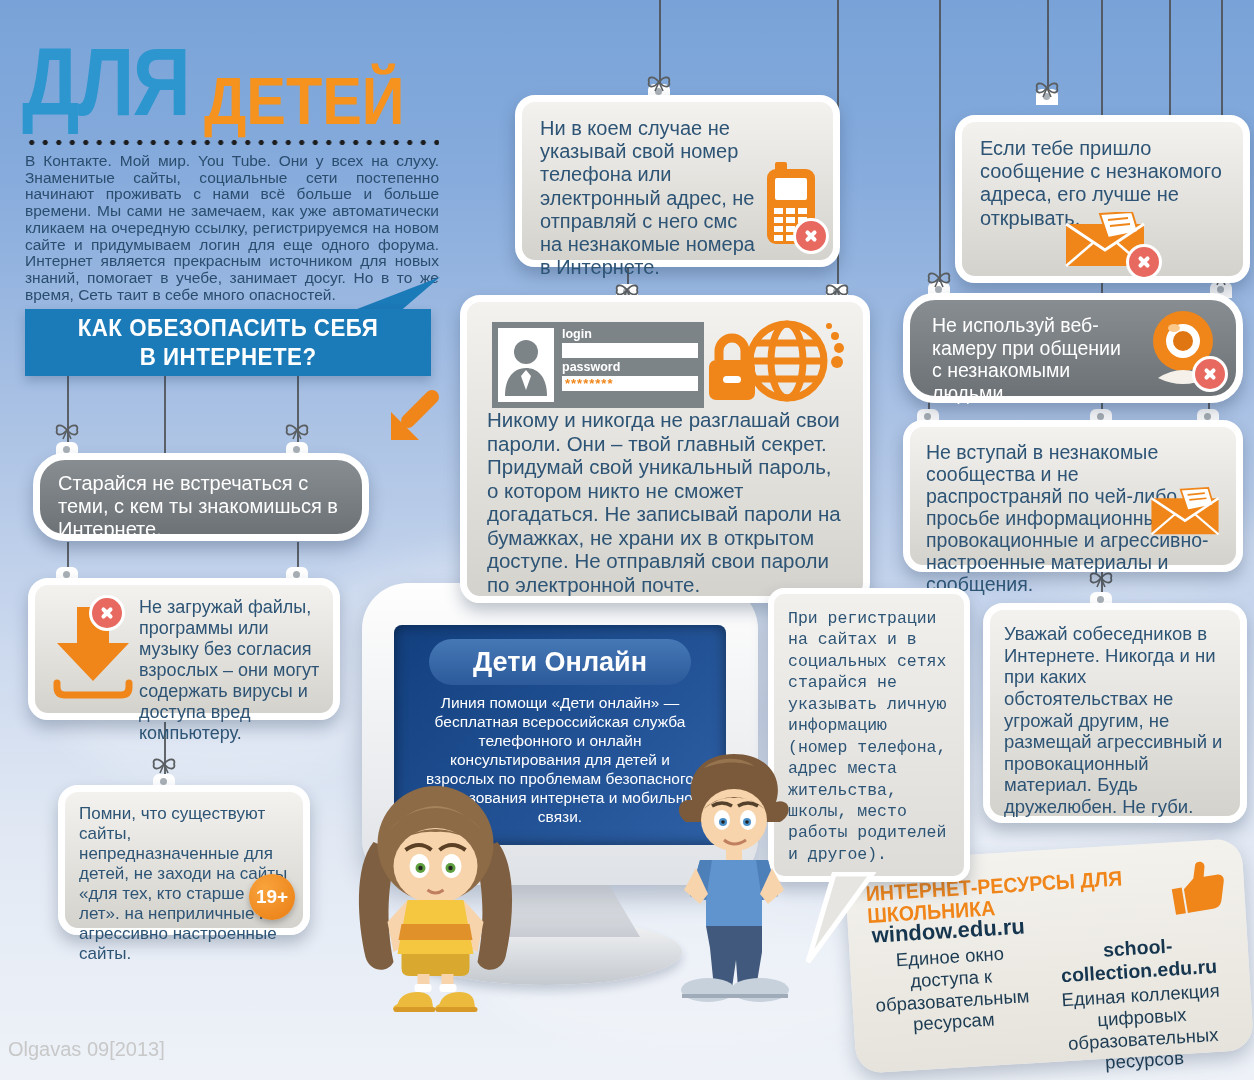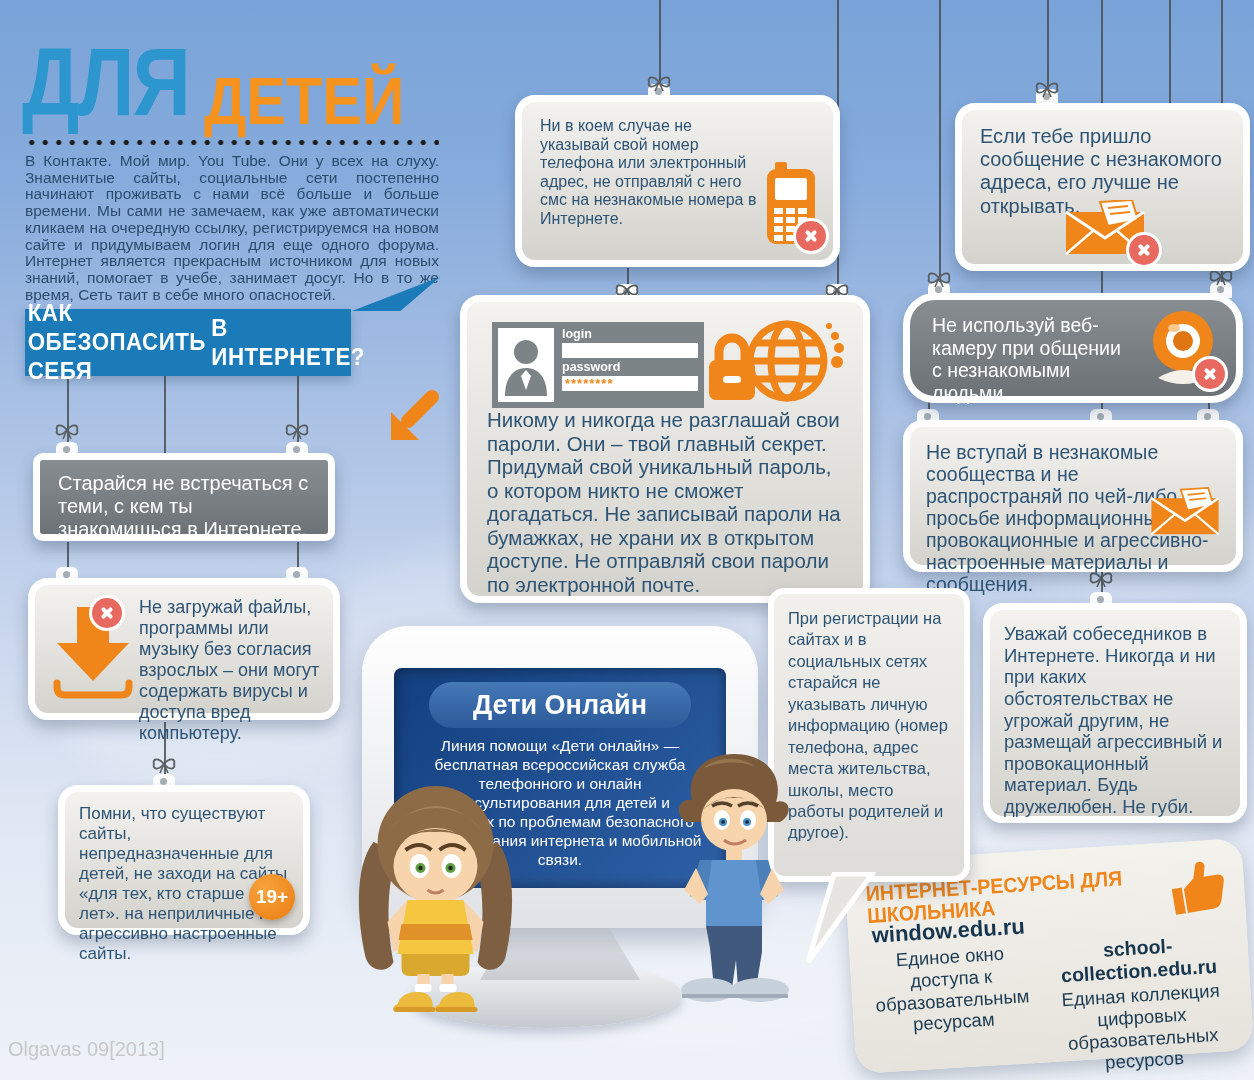"Ни в коем случае не" .t { font-size: 16px -> 20px }
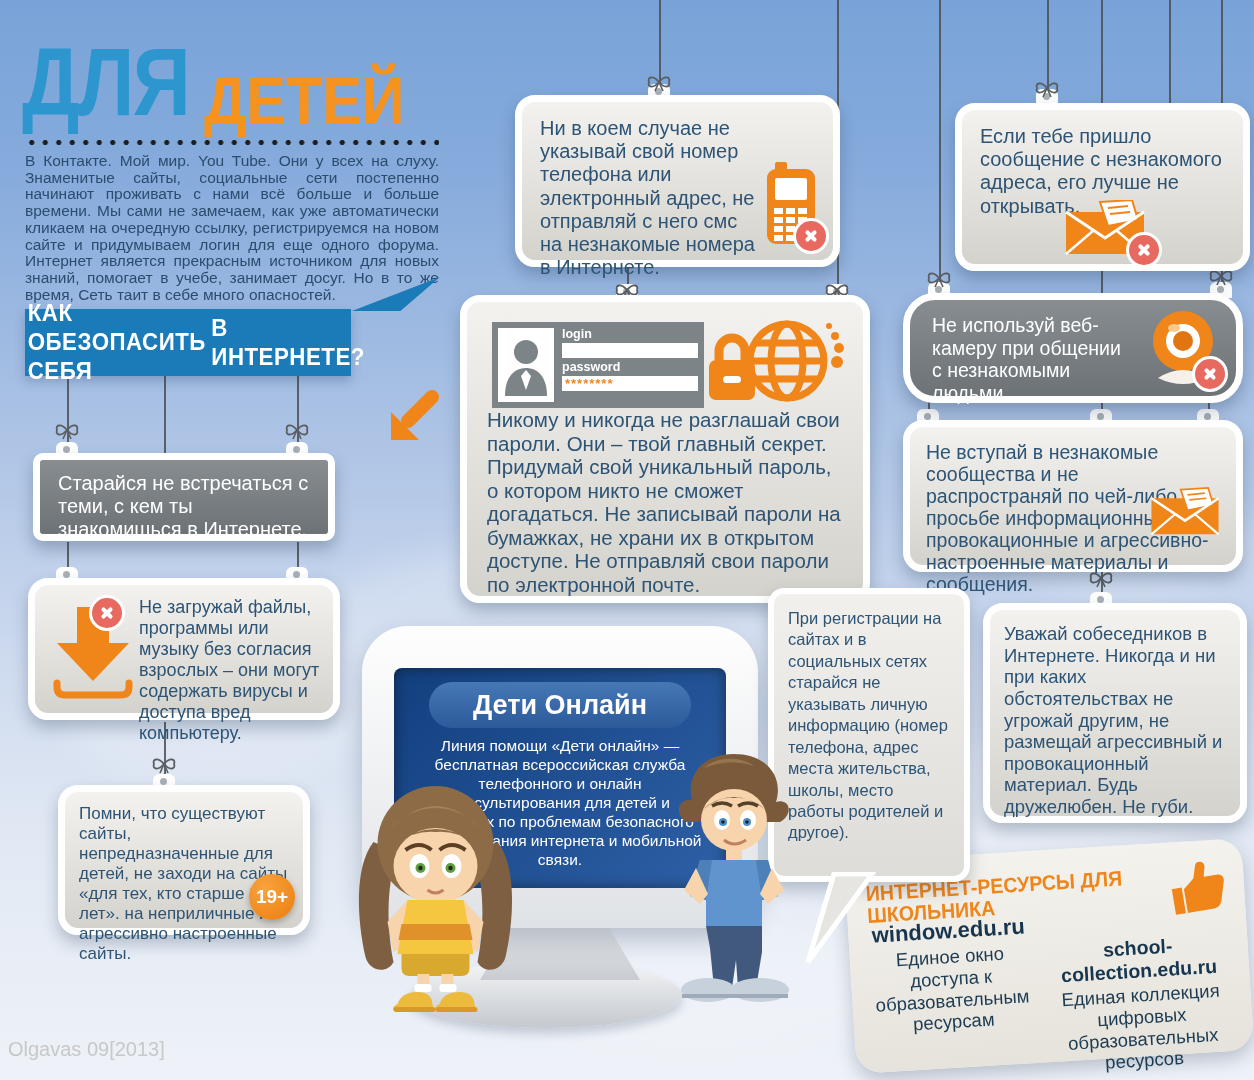"Если тебе пришло сообщение с" div.card { top: 103px -> 115px }
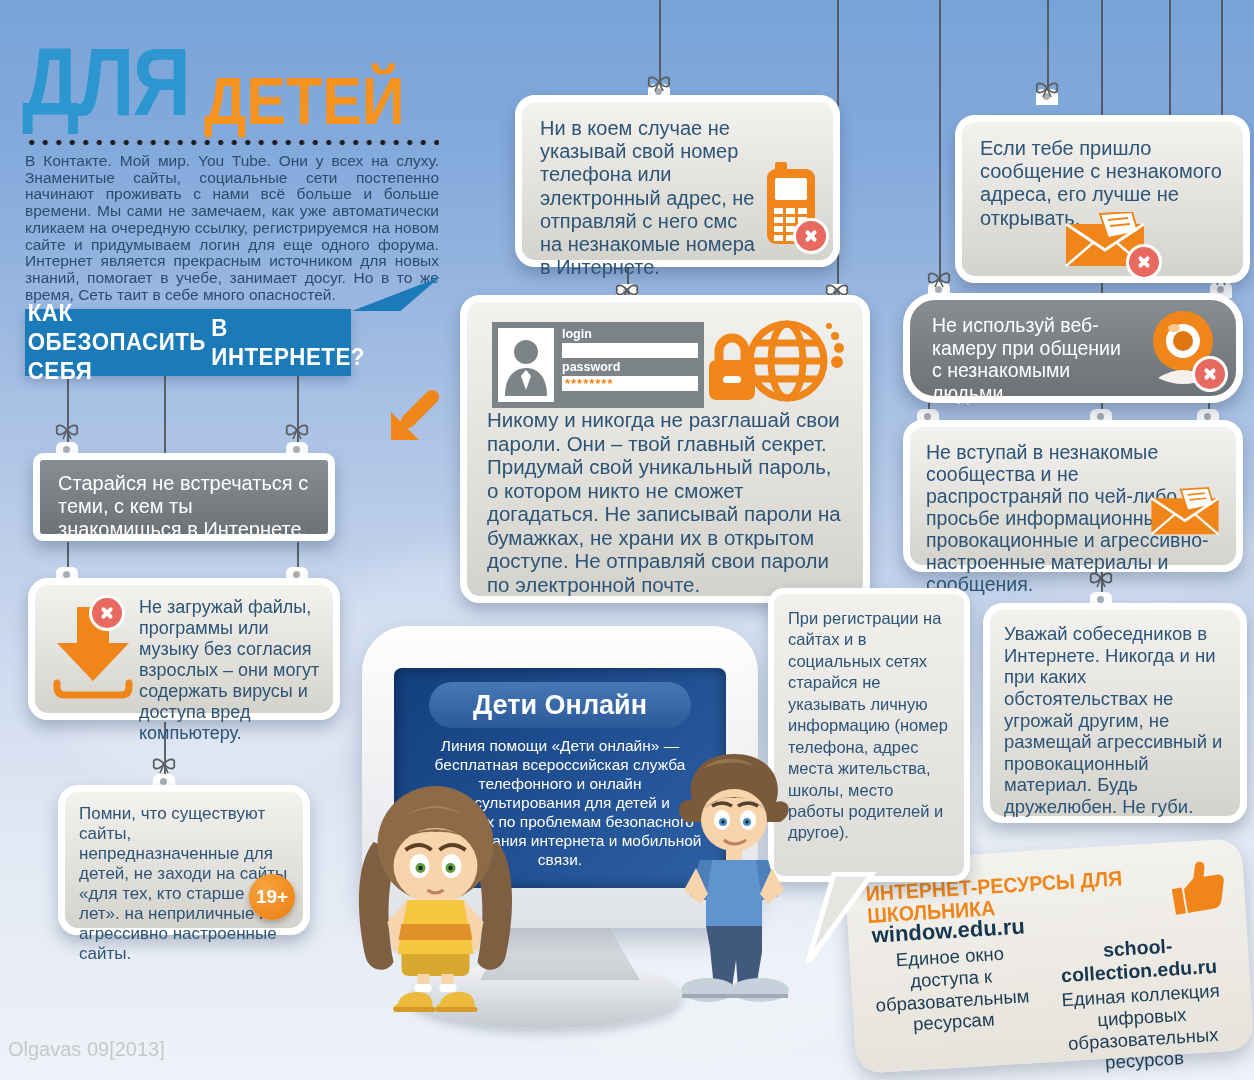"КАК ОБЕЗОПАСИТЬ СЕБЯ" .banner { flex-direction: row -> column; justify-content: flex-start -> center; width: 326px -> 406px }
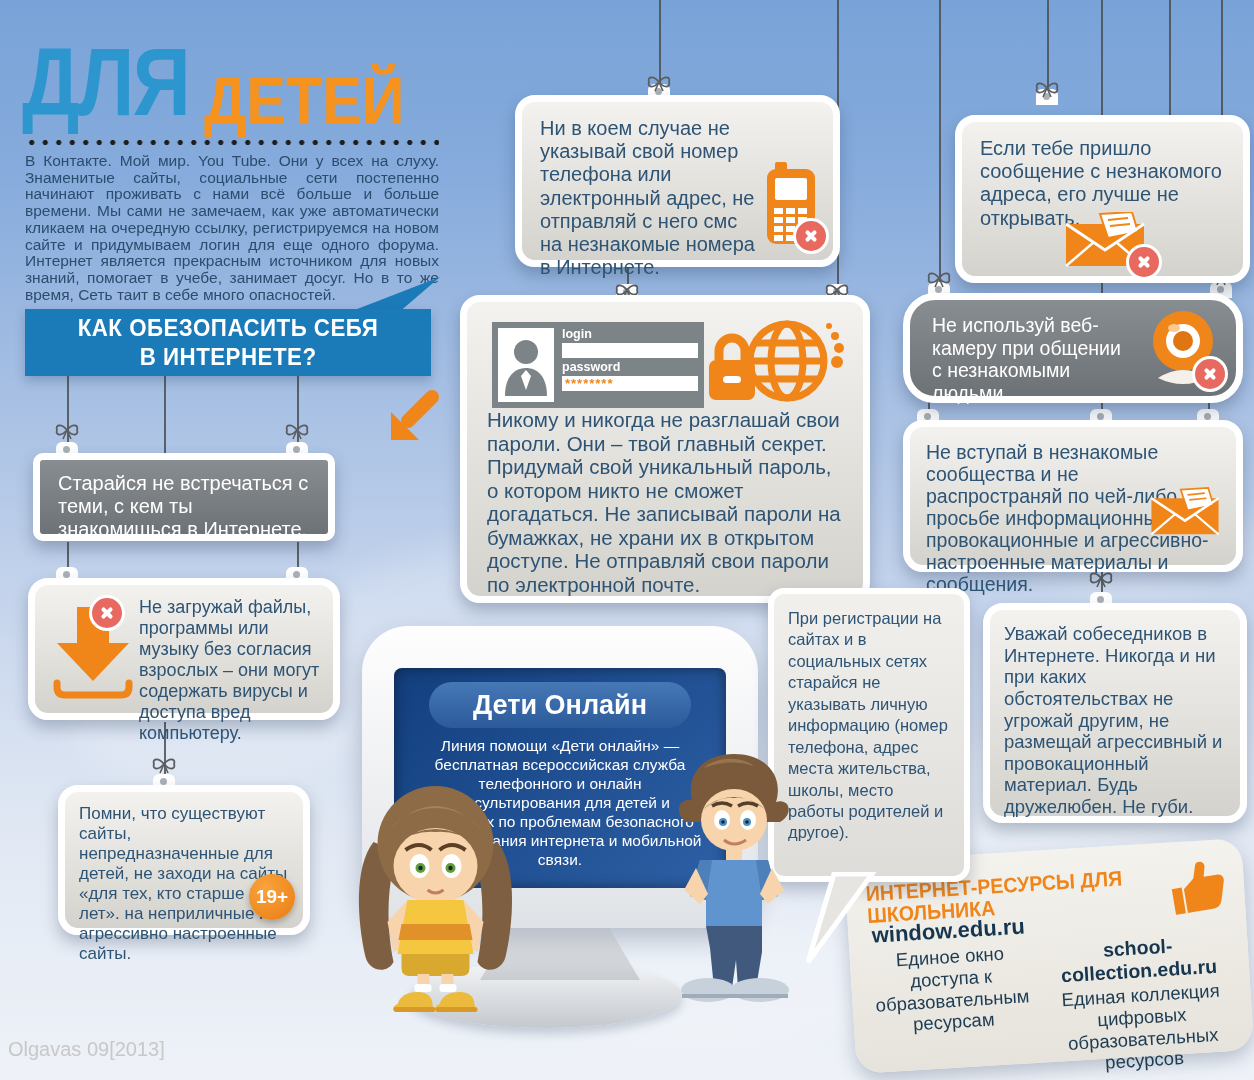"Старайся не встречаться с теми," div.card-dark { border-radius: 10px -> 32px; width: 302px -> 336px }
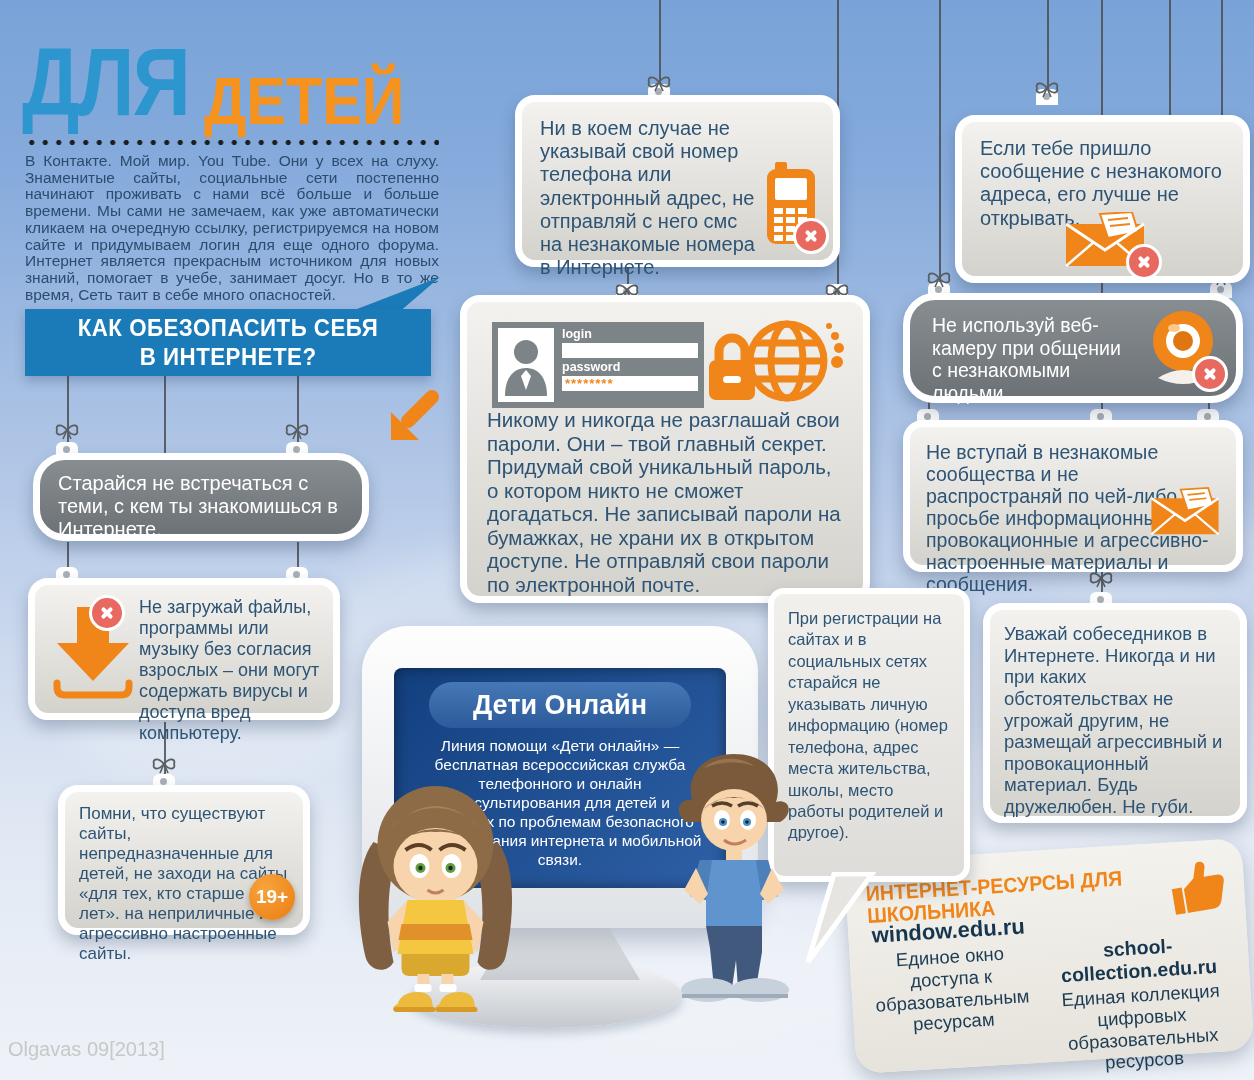"При регистрации на сайтах и" .bubble { font-family: none -> Liberation Mono, monospace }
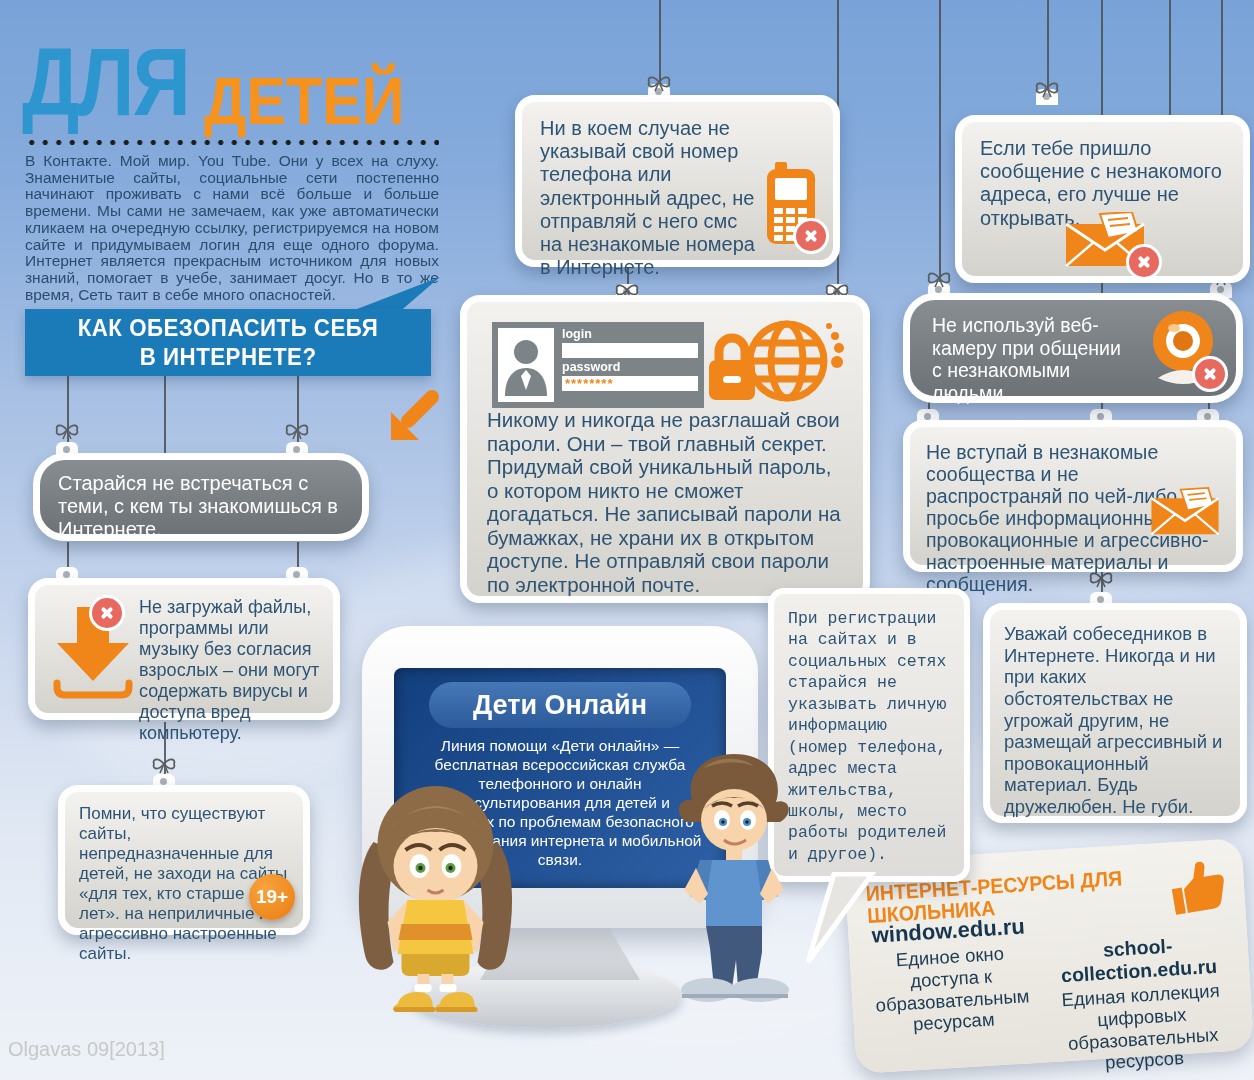"Дети Онлайн" .monitor { margin-top: 43px -> none }
